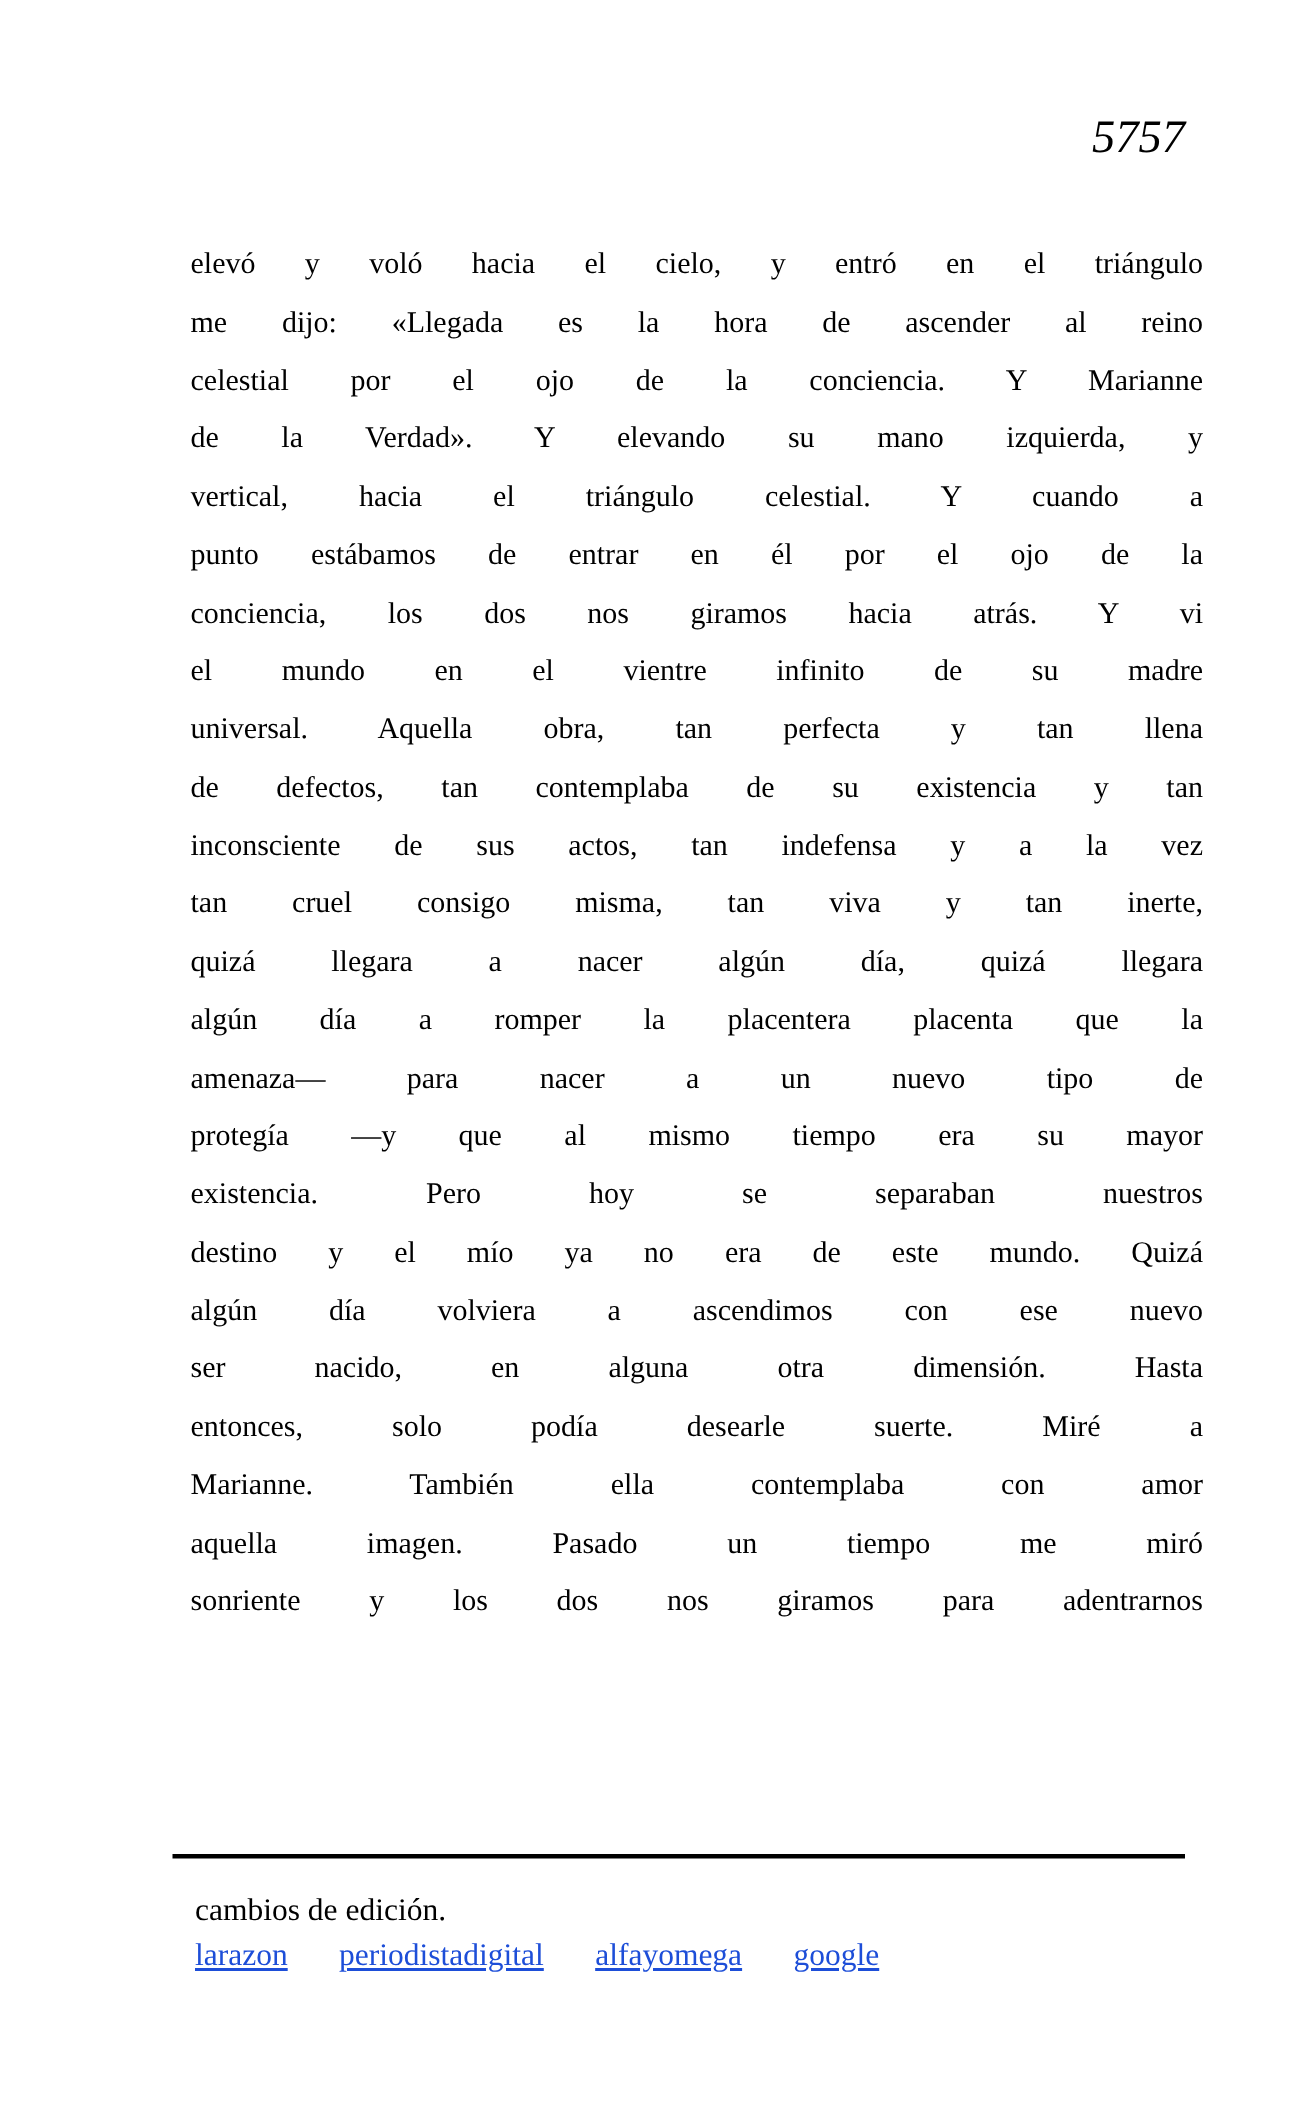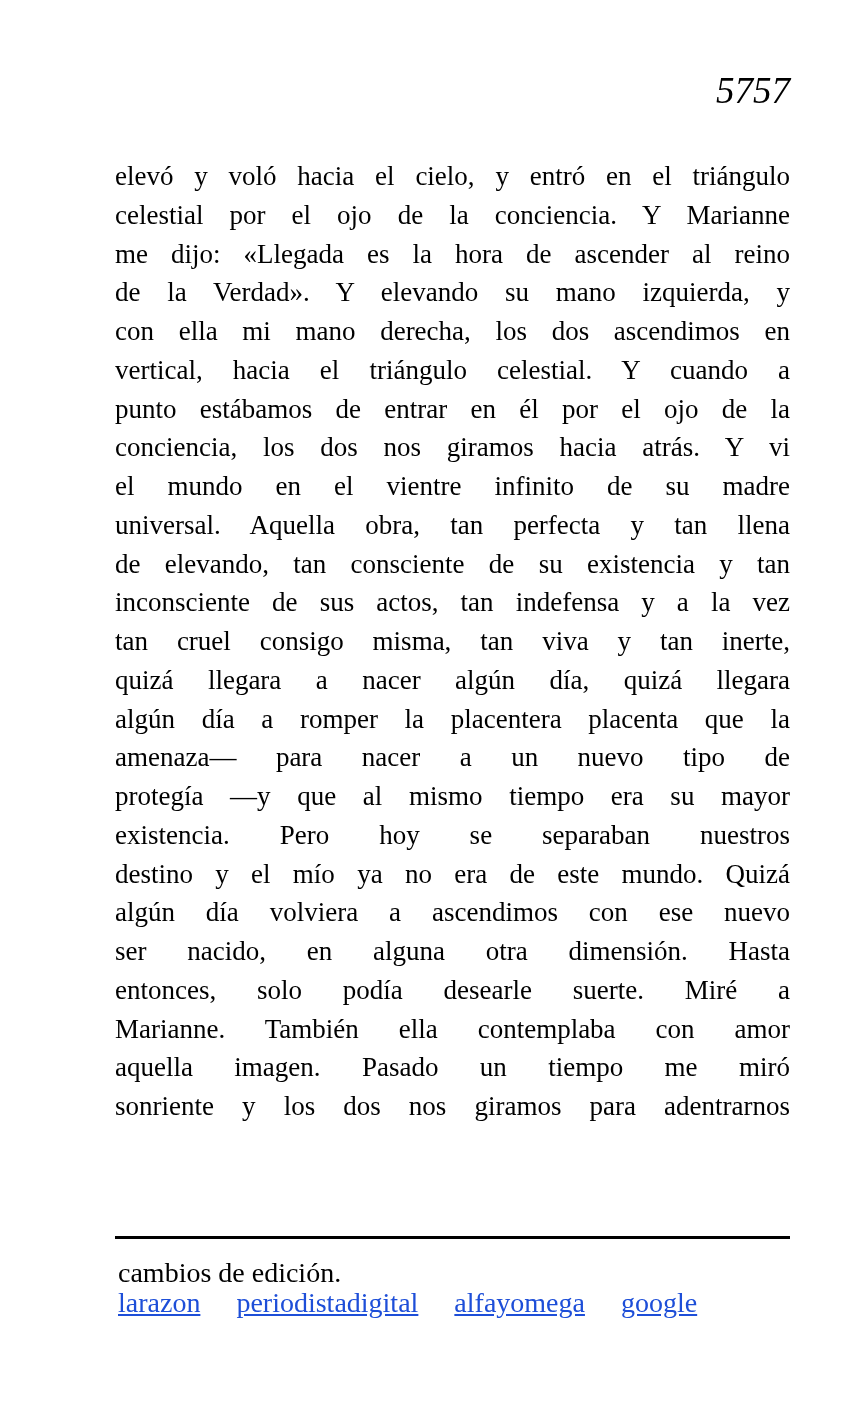"5757" .pagenum { font-size: 37px -> 31px }
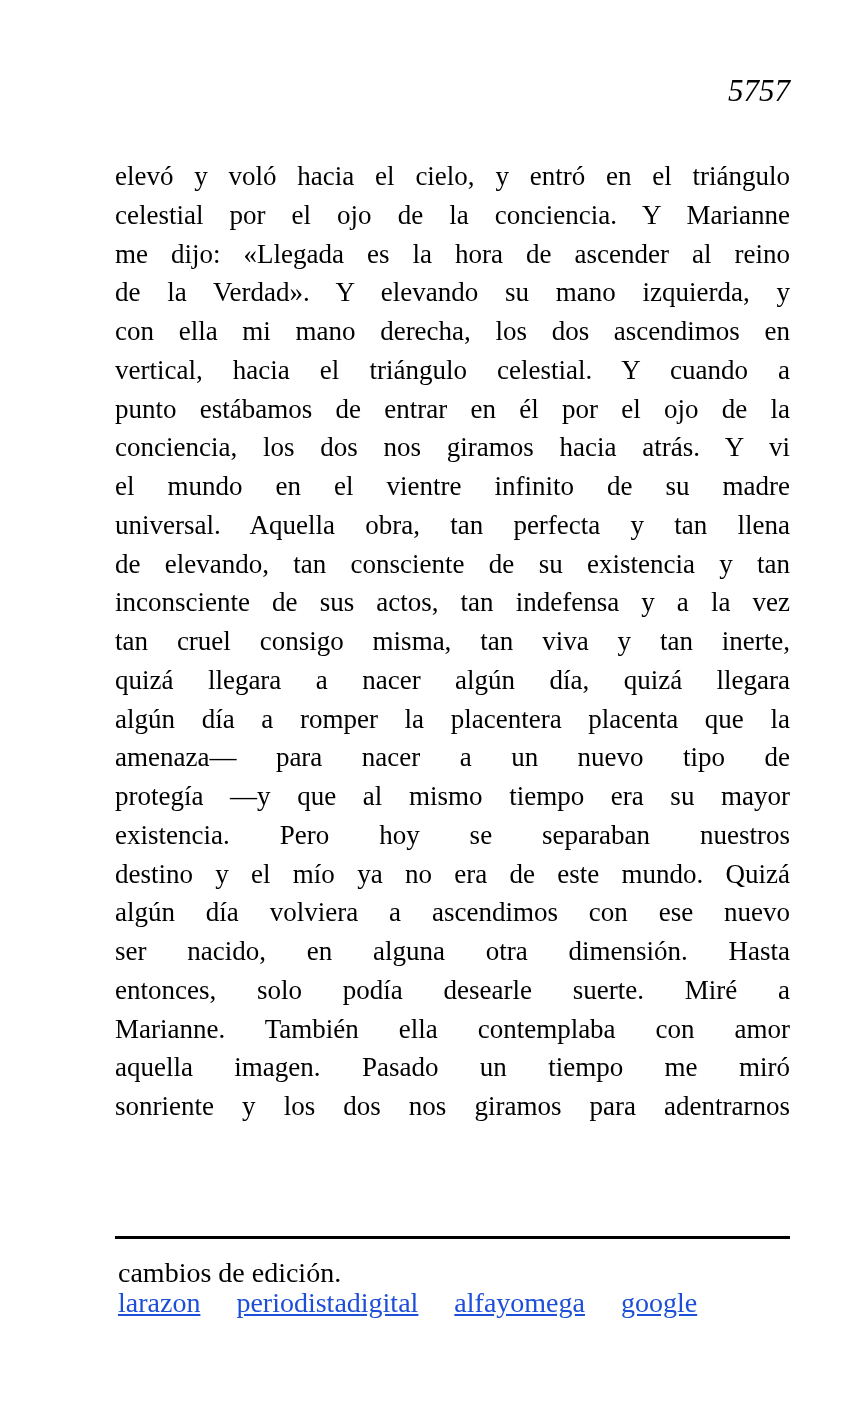"elevó y voló hacia el" .body-text { font-size: 27px -> 20px; left: 115px -> 127px }
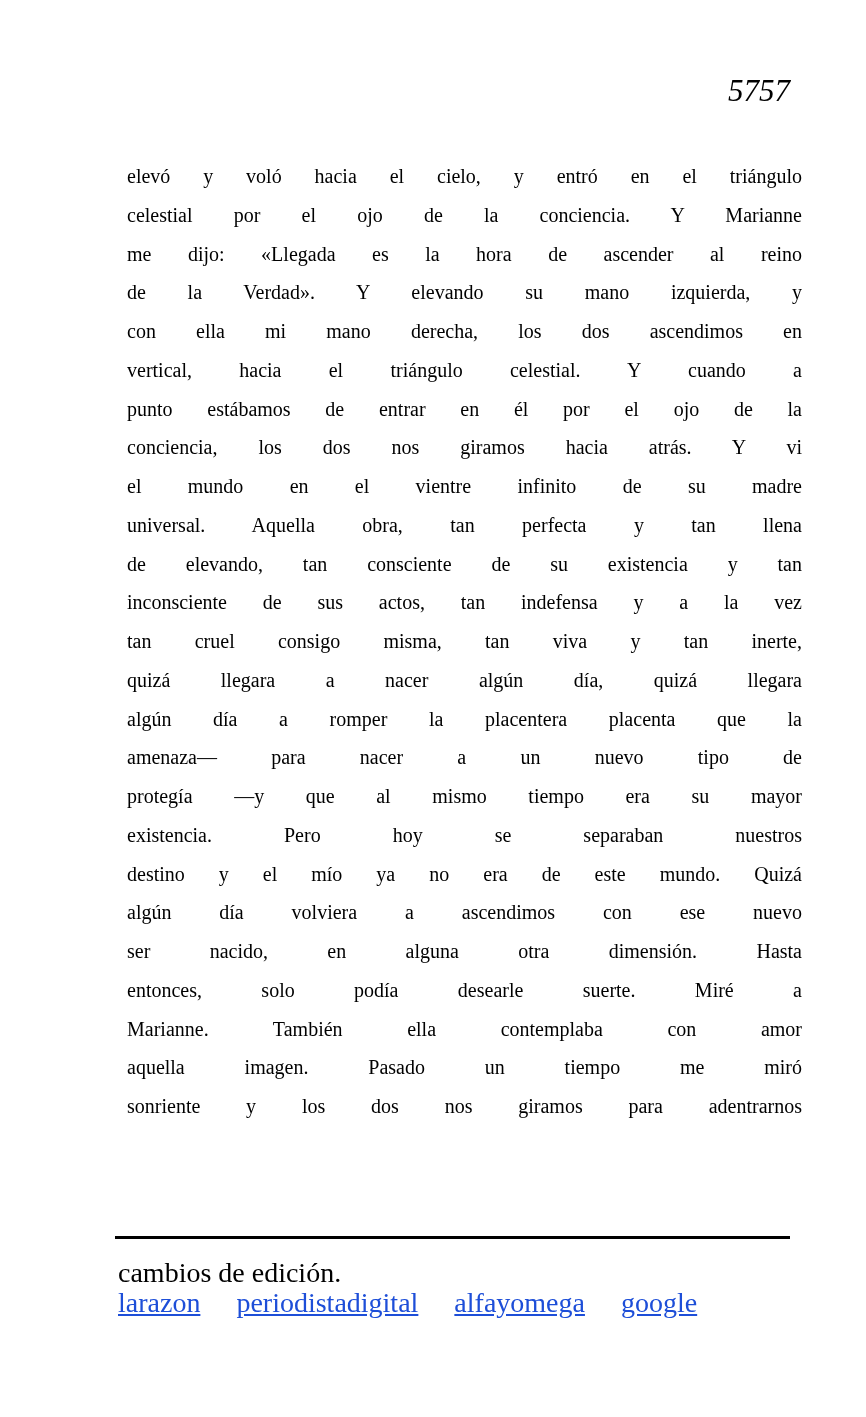"celestial por el ojo de" div.tline { order: before "me dijo: «Llegada es la" -> after "me dijo: «Llegada es la" }
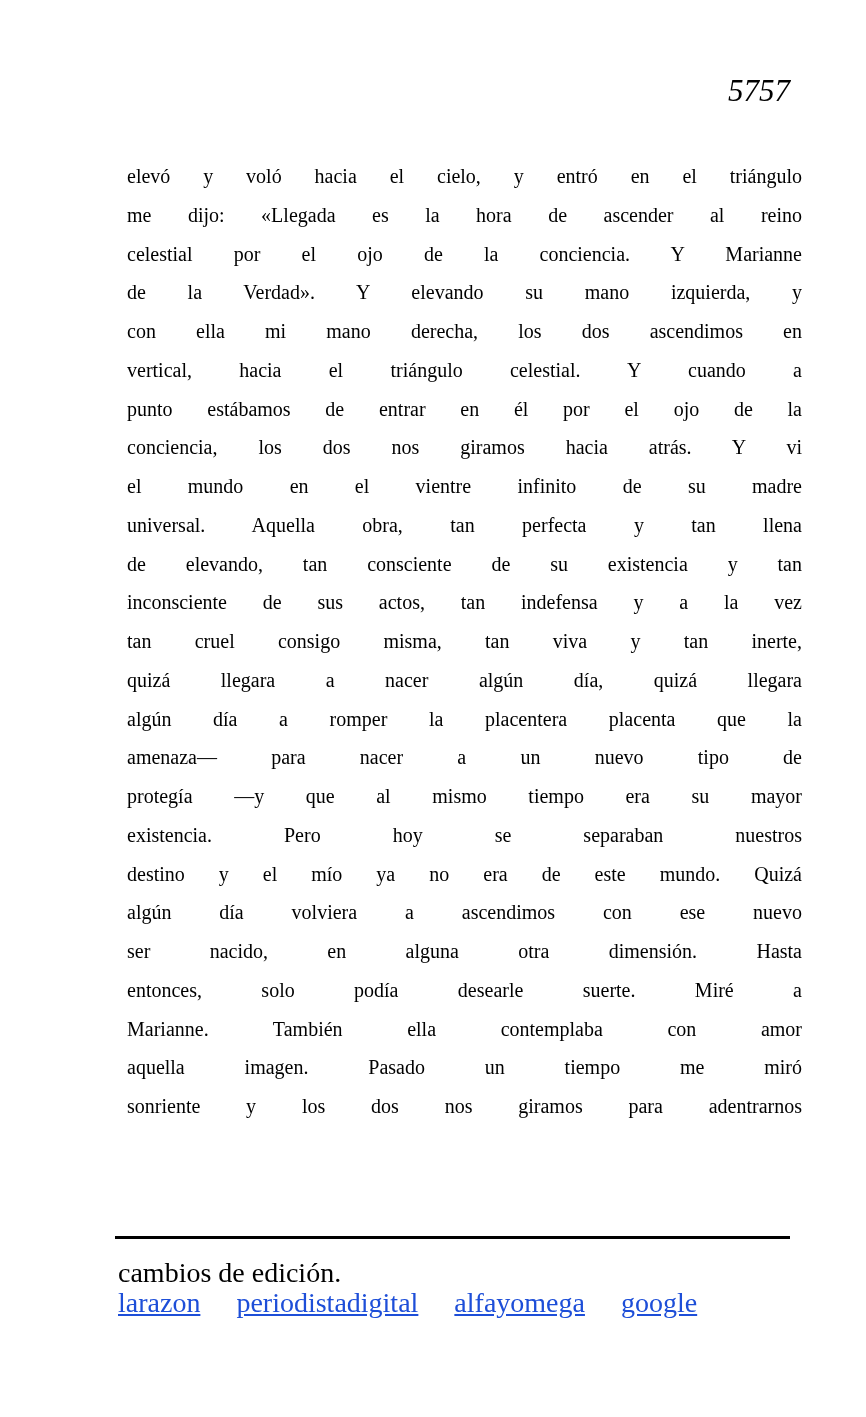"con ella mi mano derecha," div.tline { html: <div>con ella mi mano derecha, los dos ascendimos en</div> -> none }
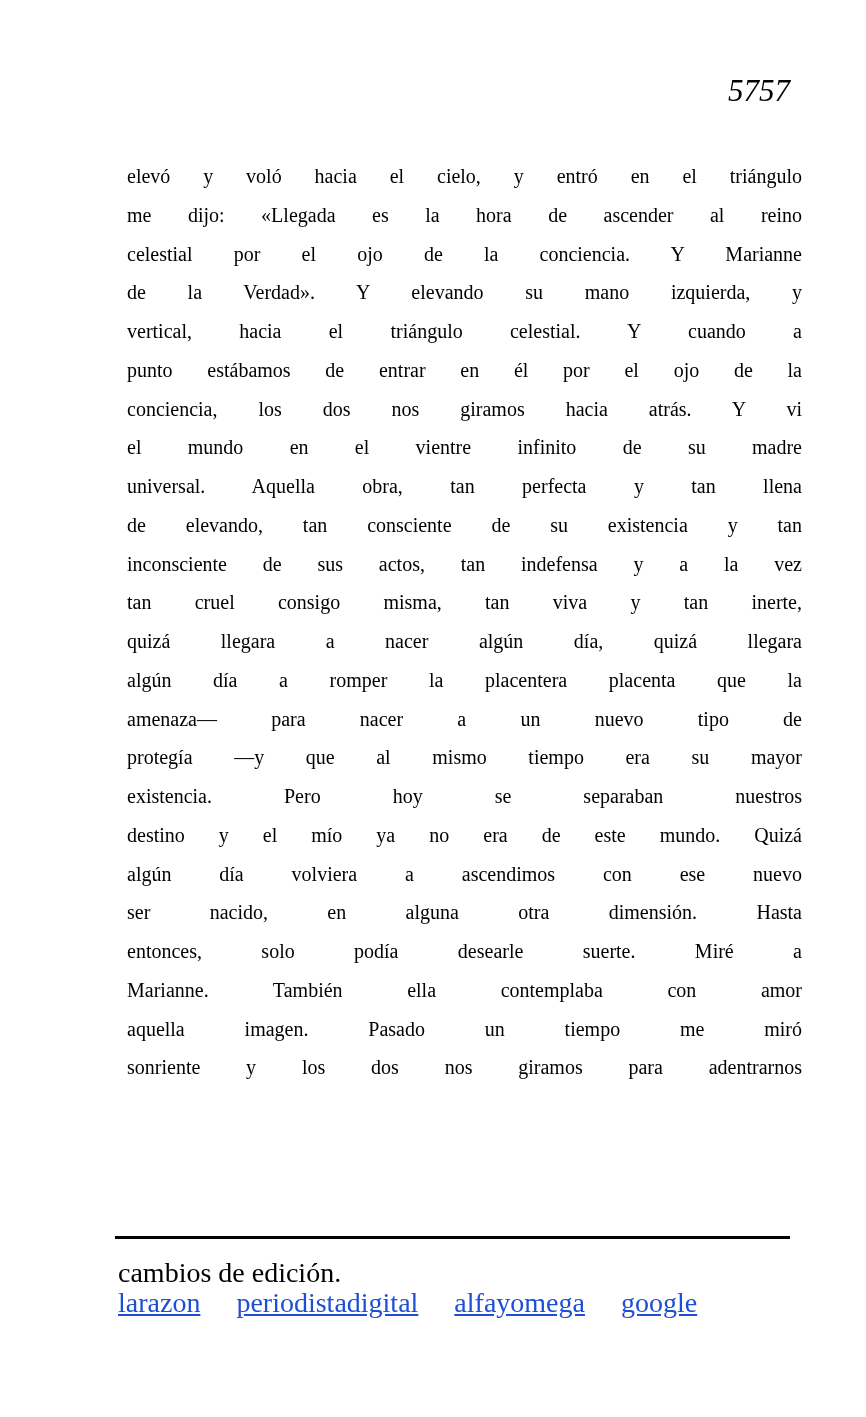"de elevando, tan consciente de" div.tline { text: elevando, tan consciente -> defectos, tan contemplaba }
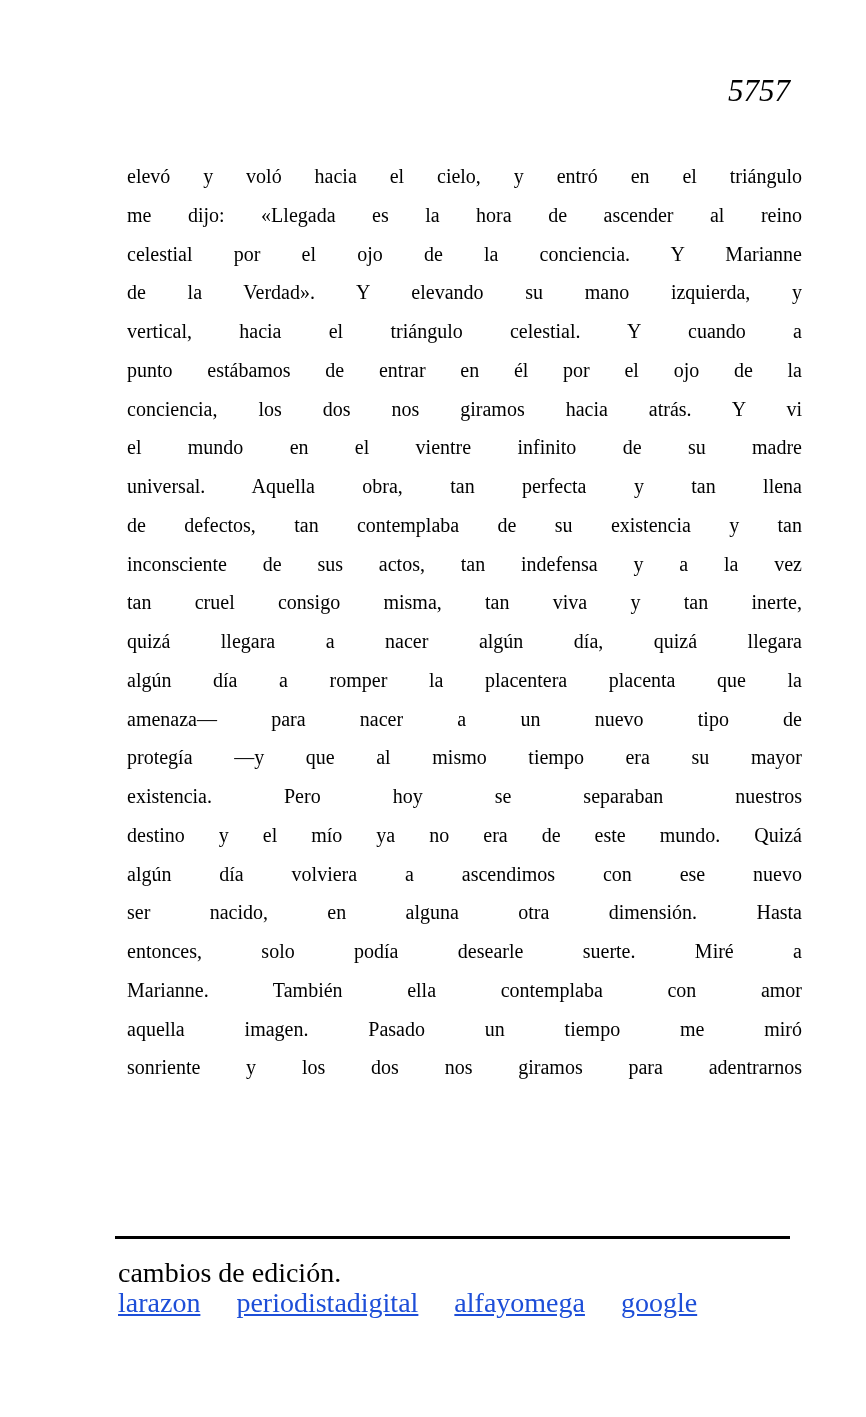"cambios de edición." .footnote { font-size: 28px -> 21px; left: 118px -> 130px }
